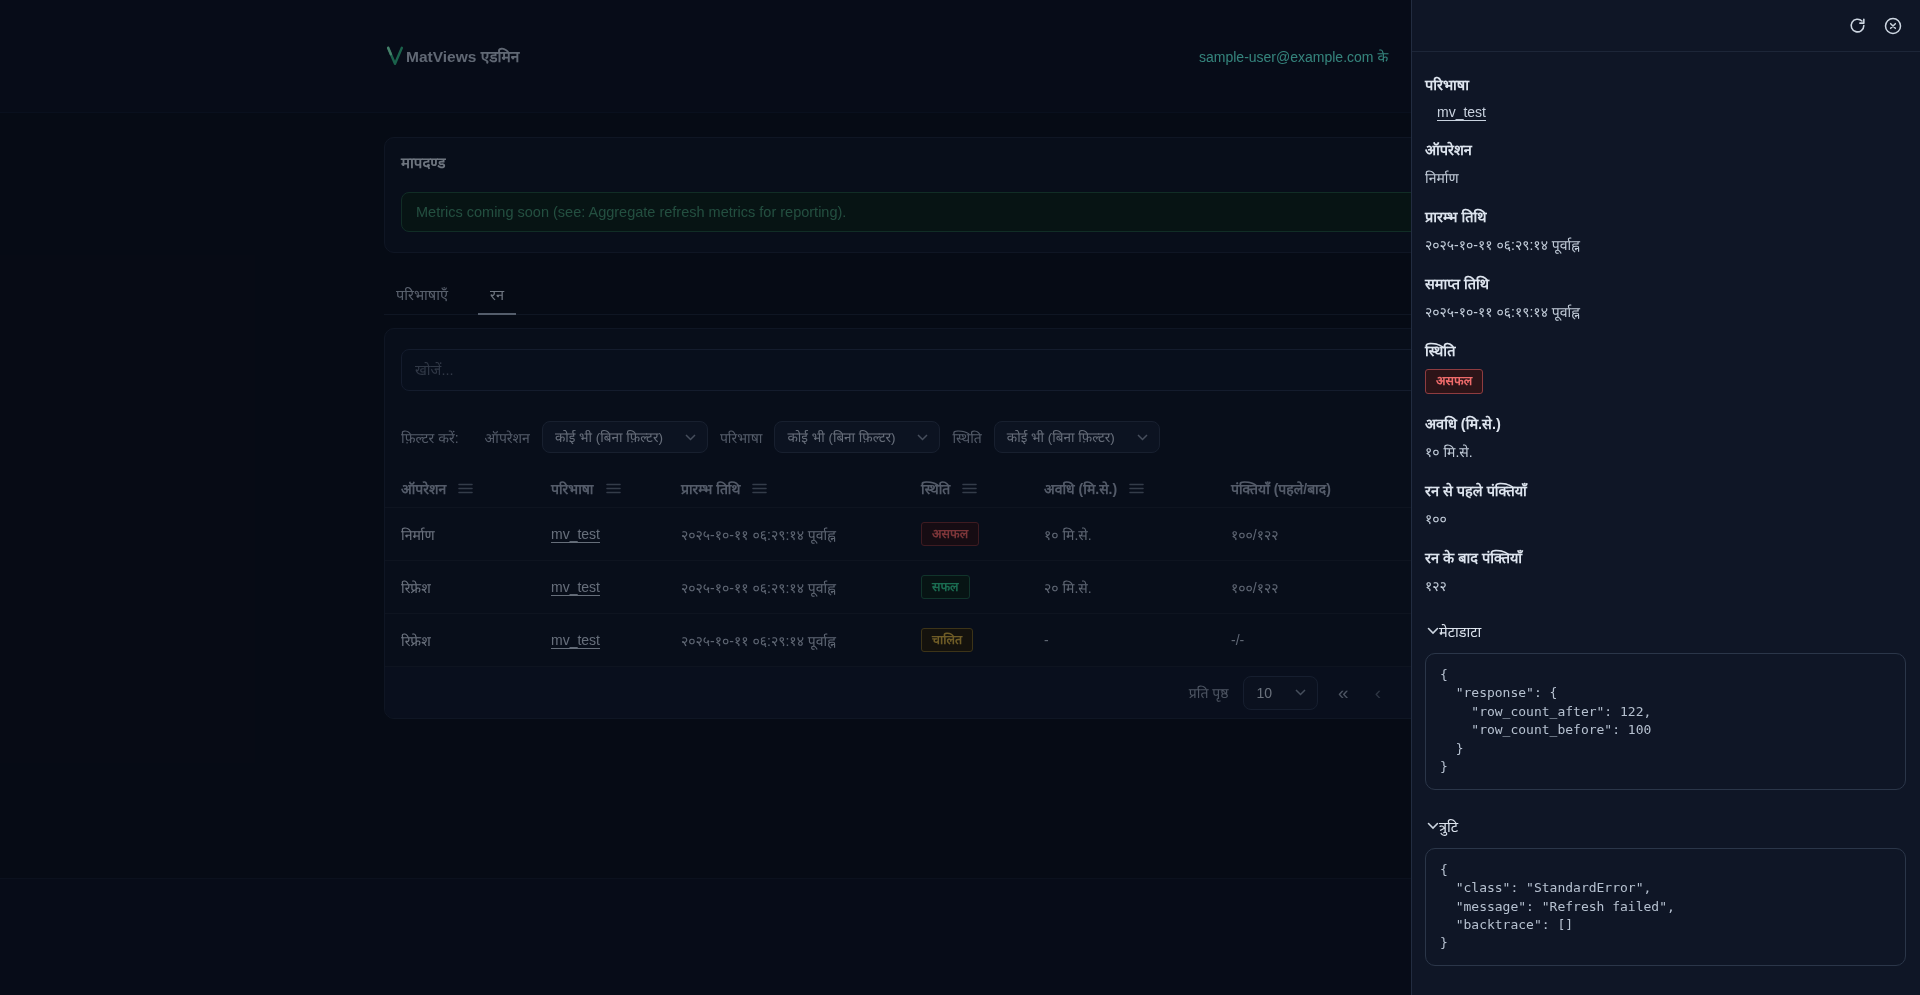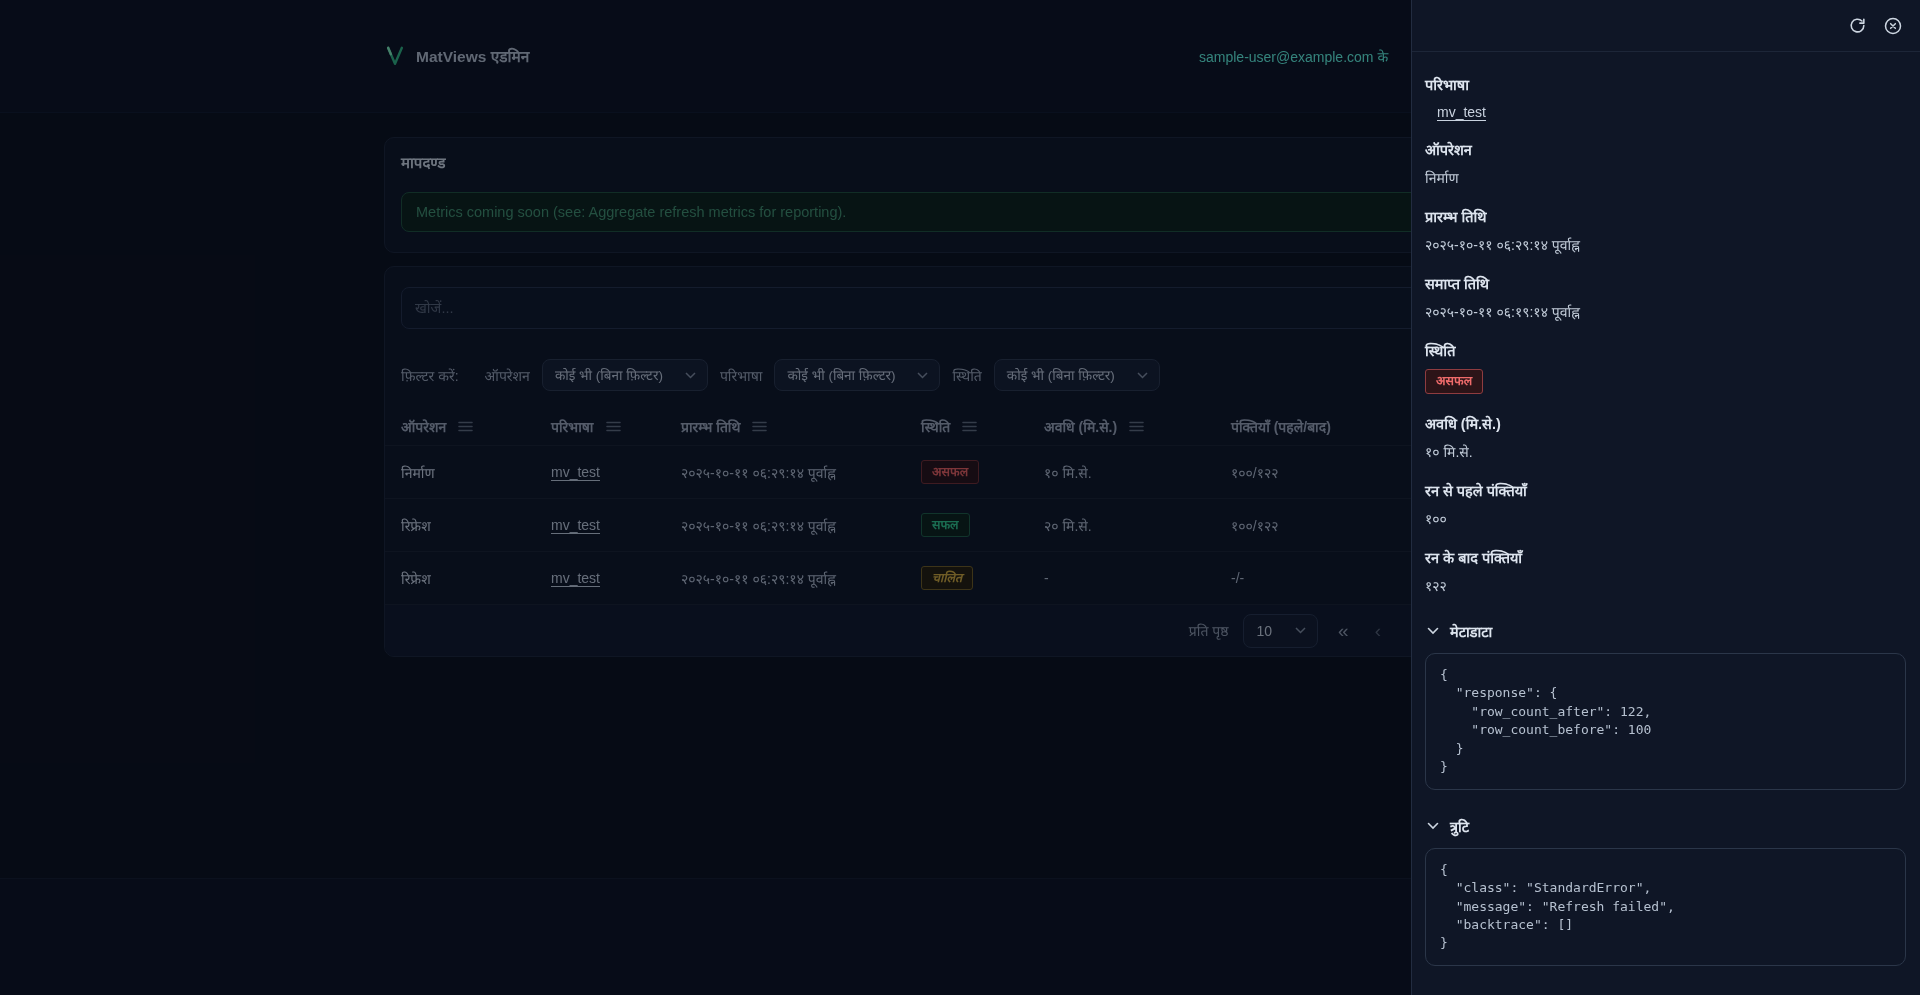"MatViews एडमिन" .brand { gap: 10px -> none }
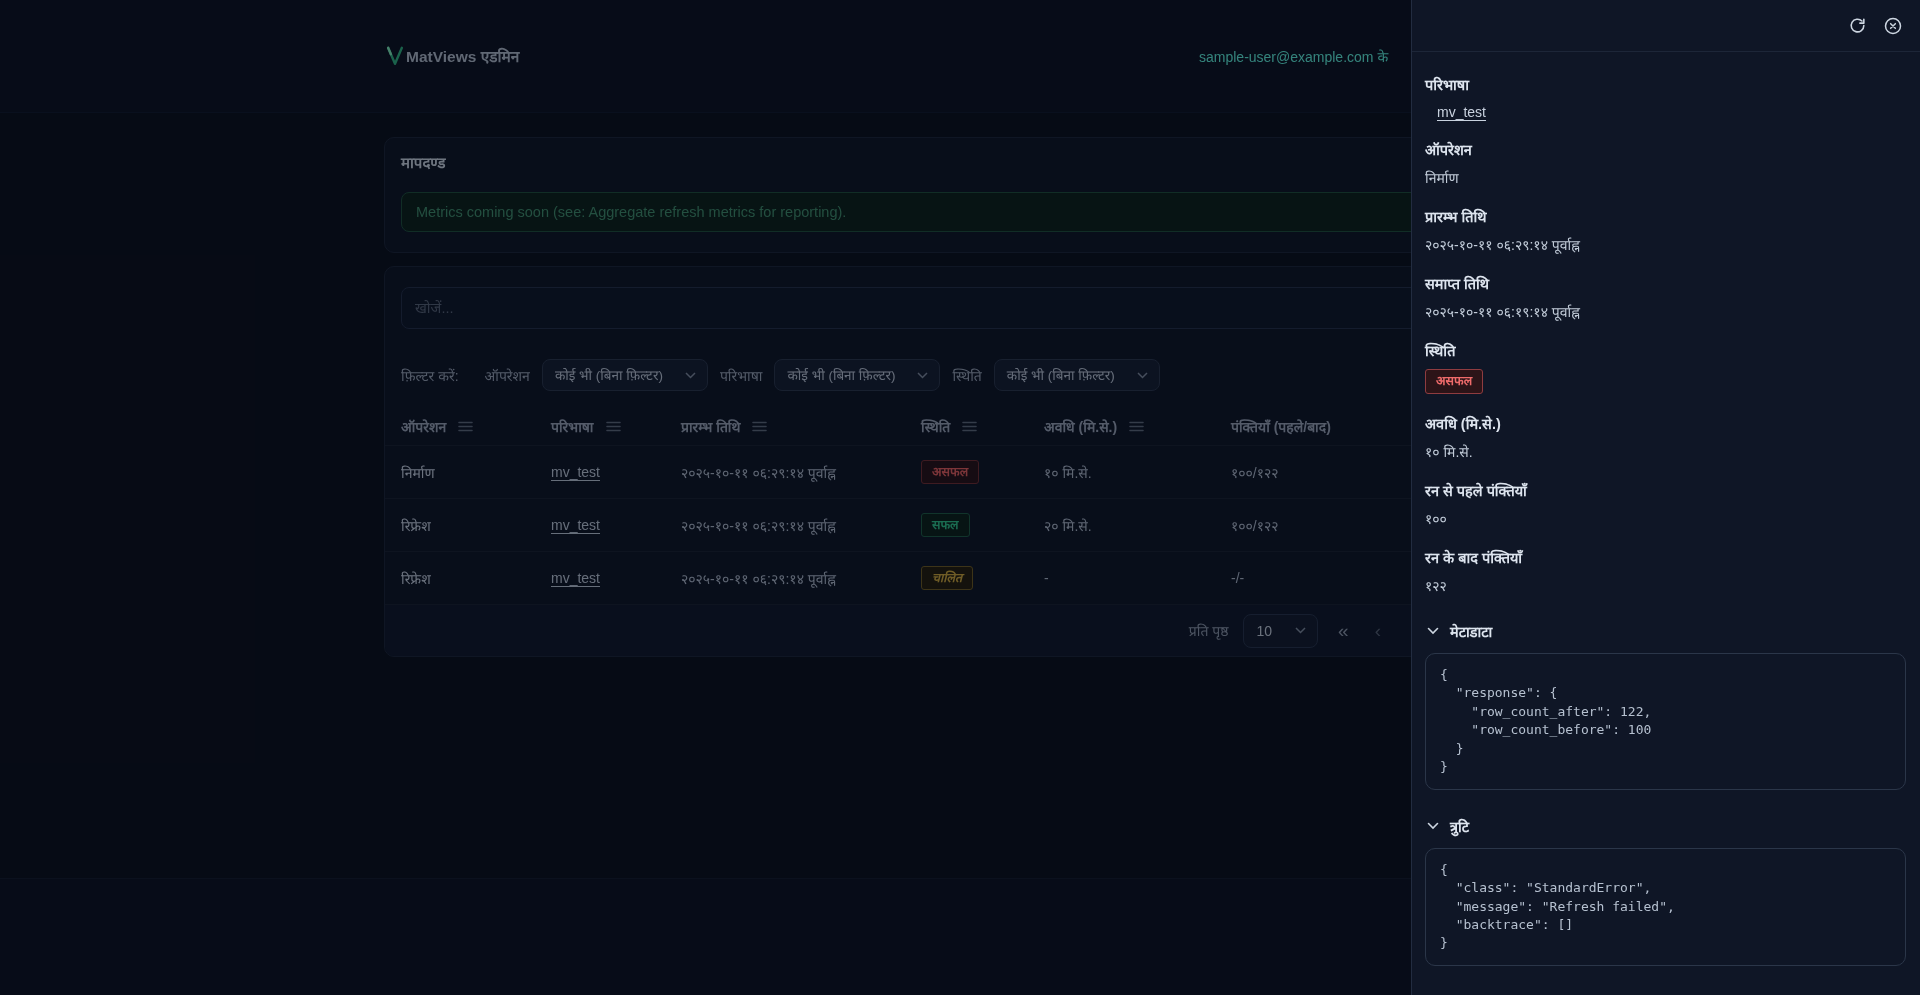"परिभाषाएँ" nav.tabs { html: none -> <nav> <button>परिभाषाएँ</button> <button>रन</button> </nav> }
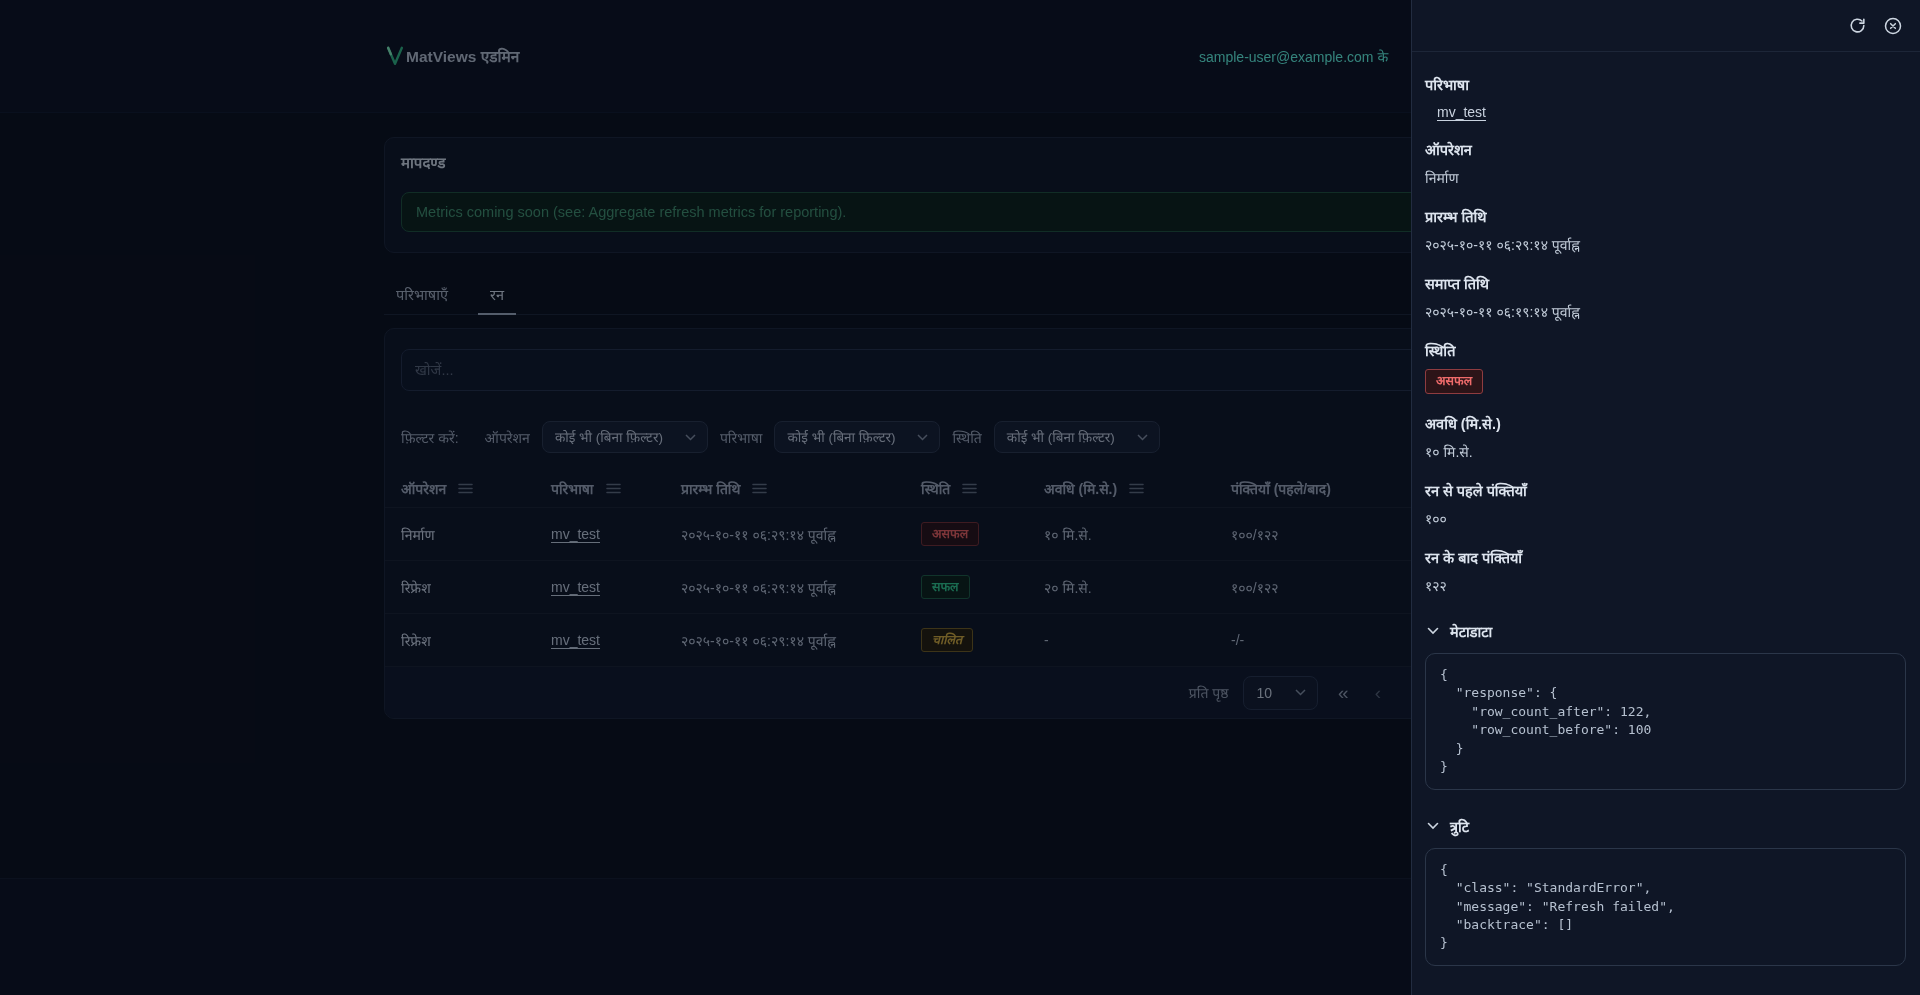"चालित" .badge.running { font-style: italic -> none }
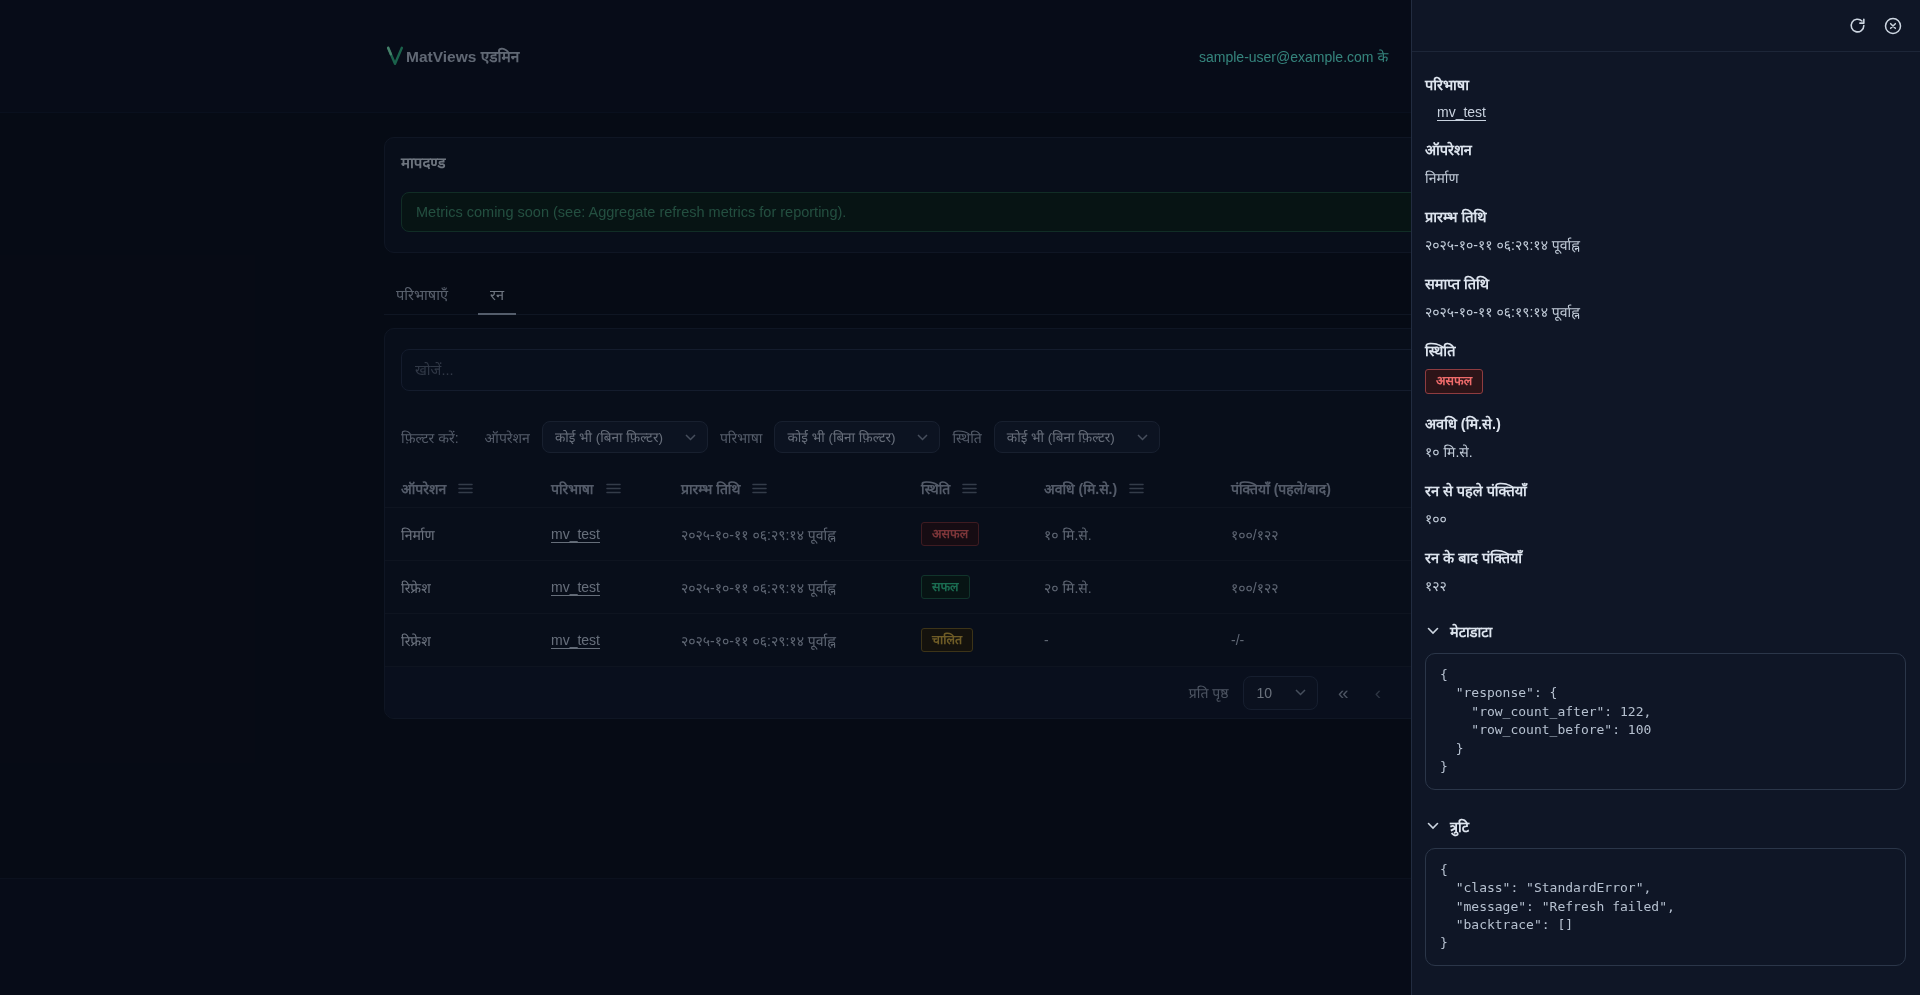"मेटाडाटा" .sec-head { font-weight: 700 -> 400; gap: 11px -> none }
